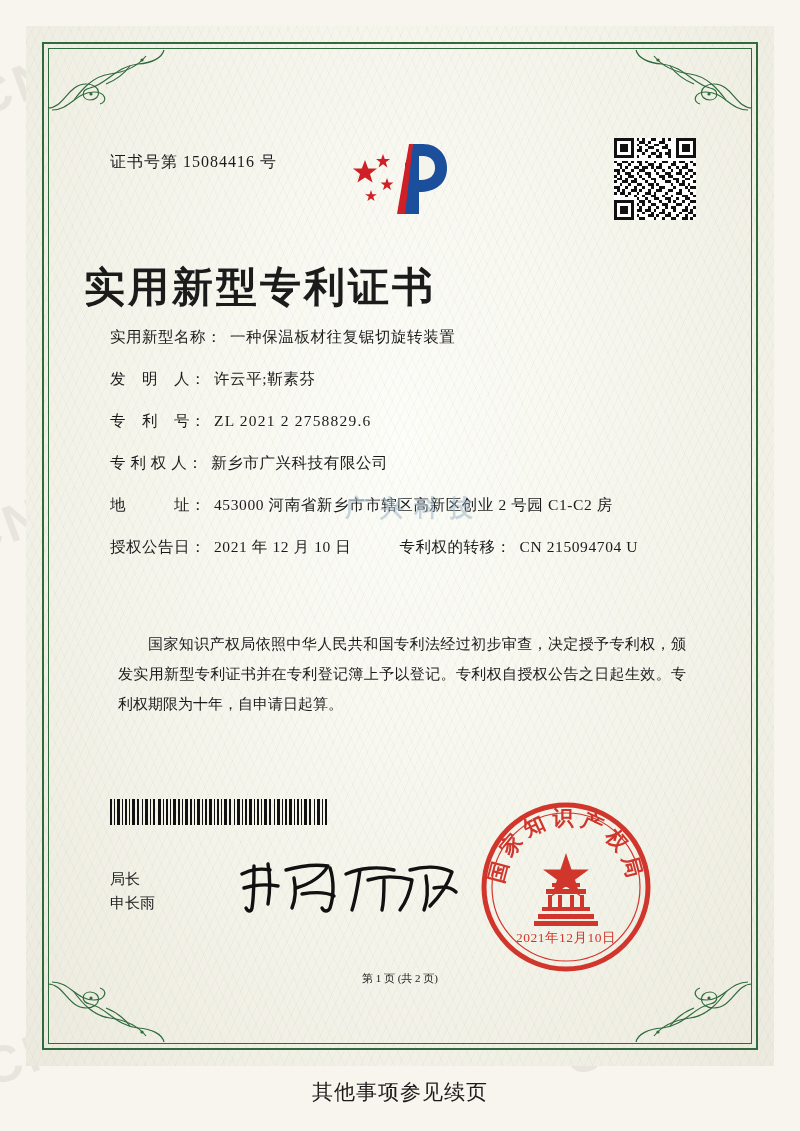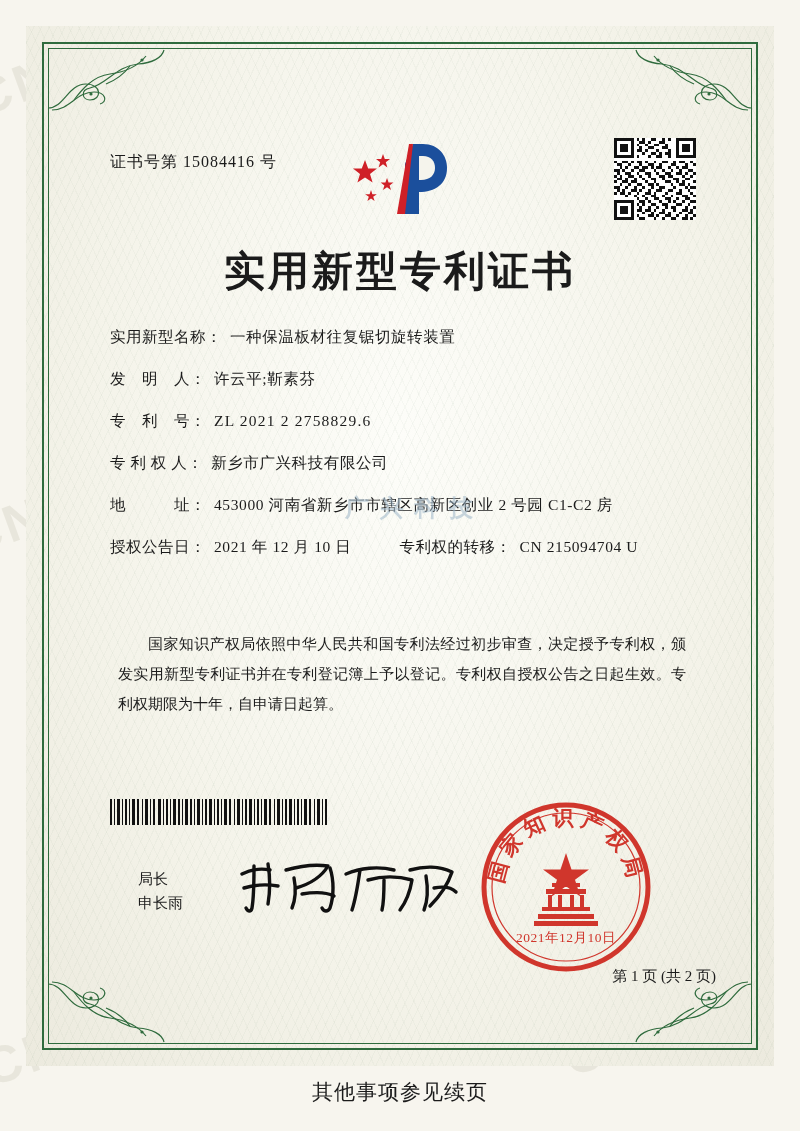"实用新型专利证书" .title { text-align: center -> none; top: 160px -> 176px }
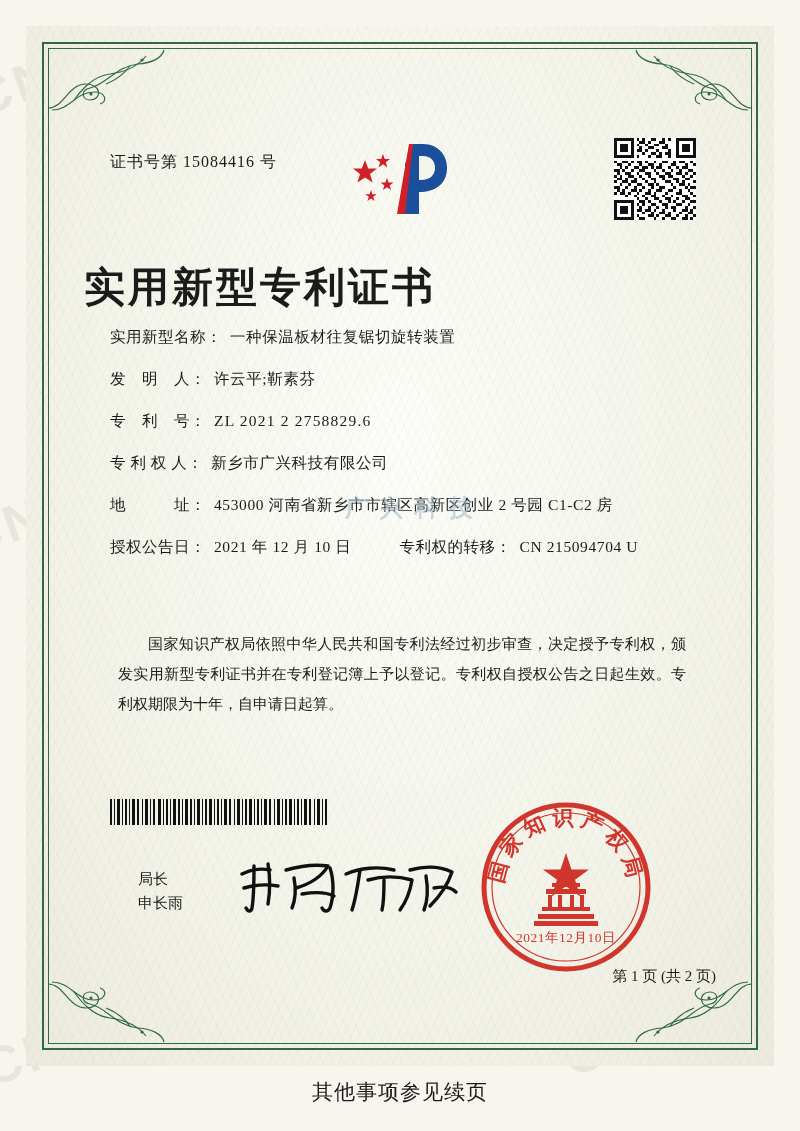"局长" .sig-label { margin-left: 28px -> none }
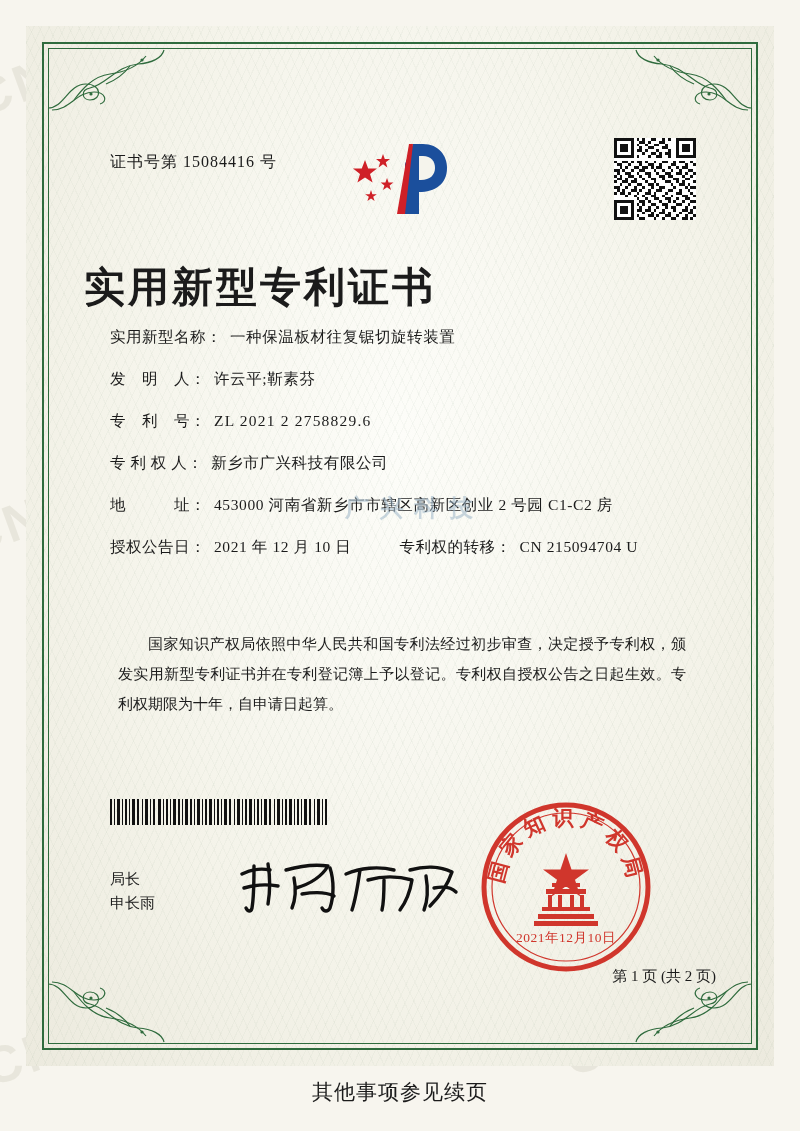"第 1 页 (共 2" .pageno { font-size: 15px -> 11px; text-align: right -> center }
